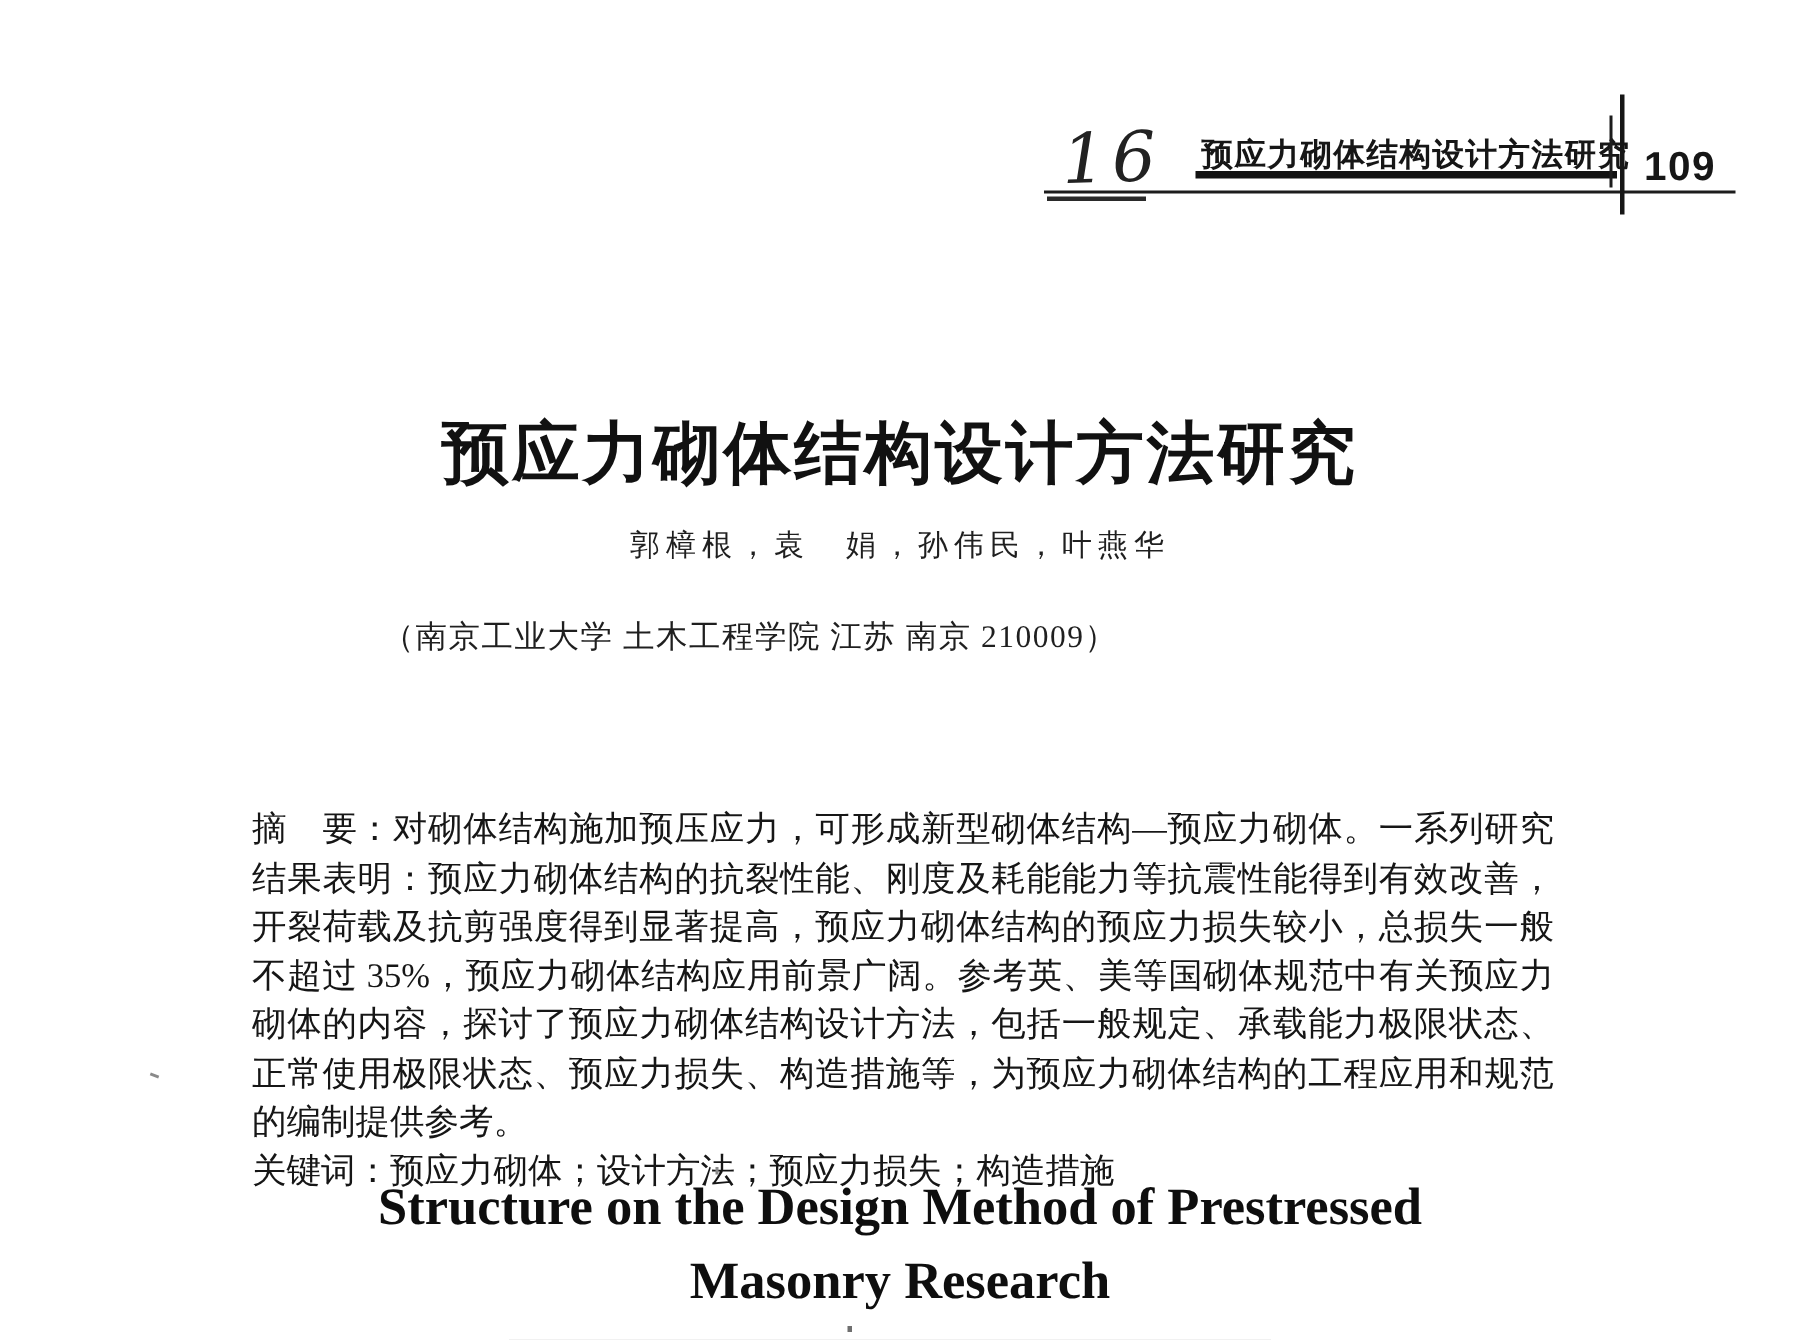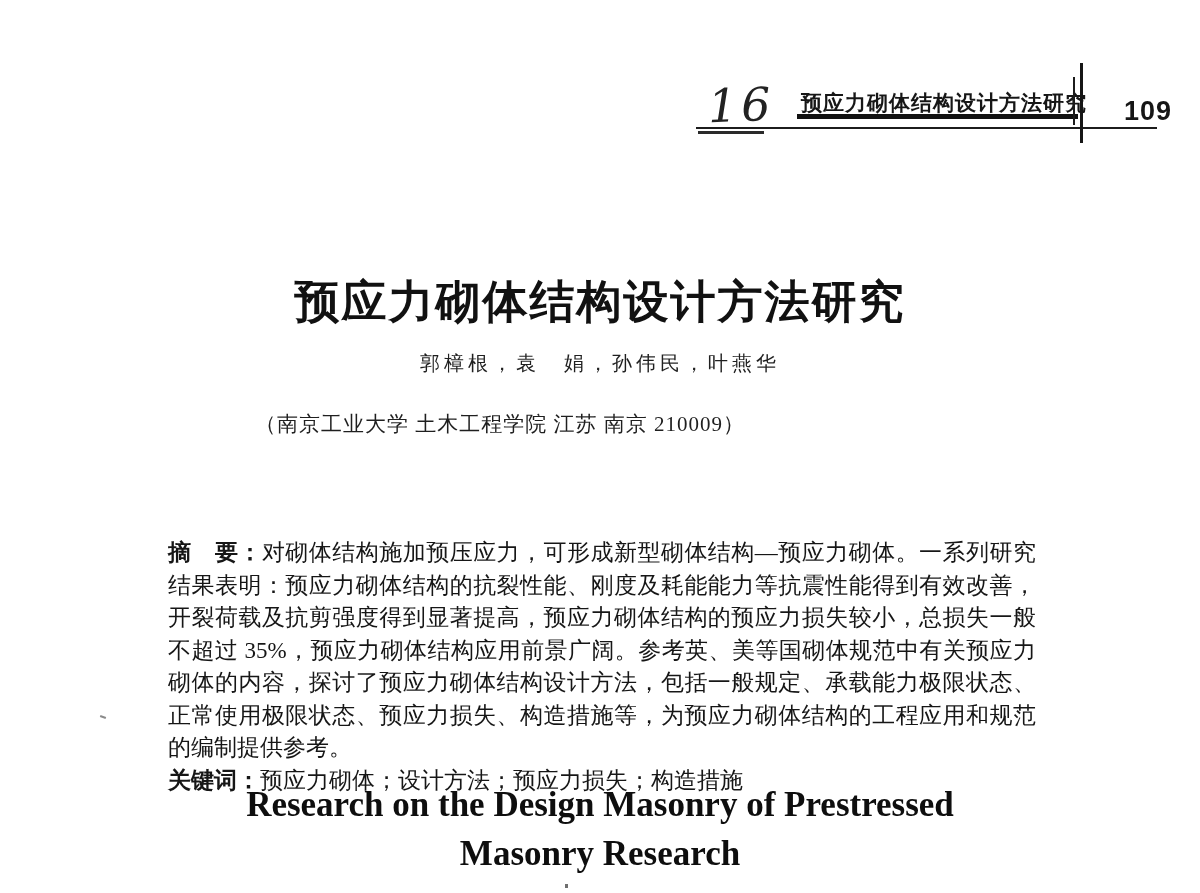"109" .page-number { margin-left: 28px -> none }
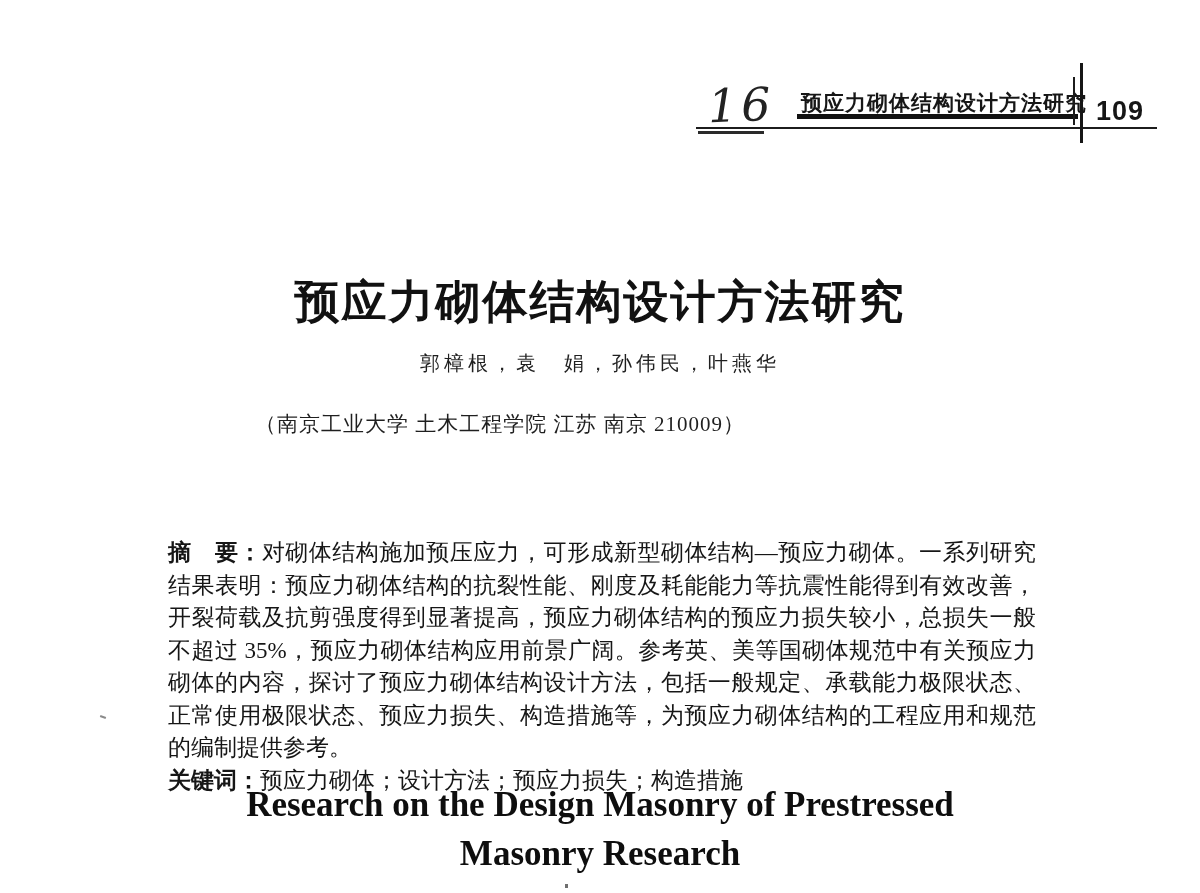"摘 要：" .abstract-label, .keywords-label { font-weight: bold -> normal }
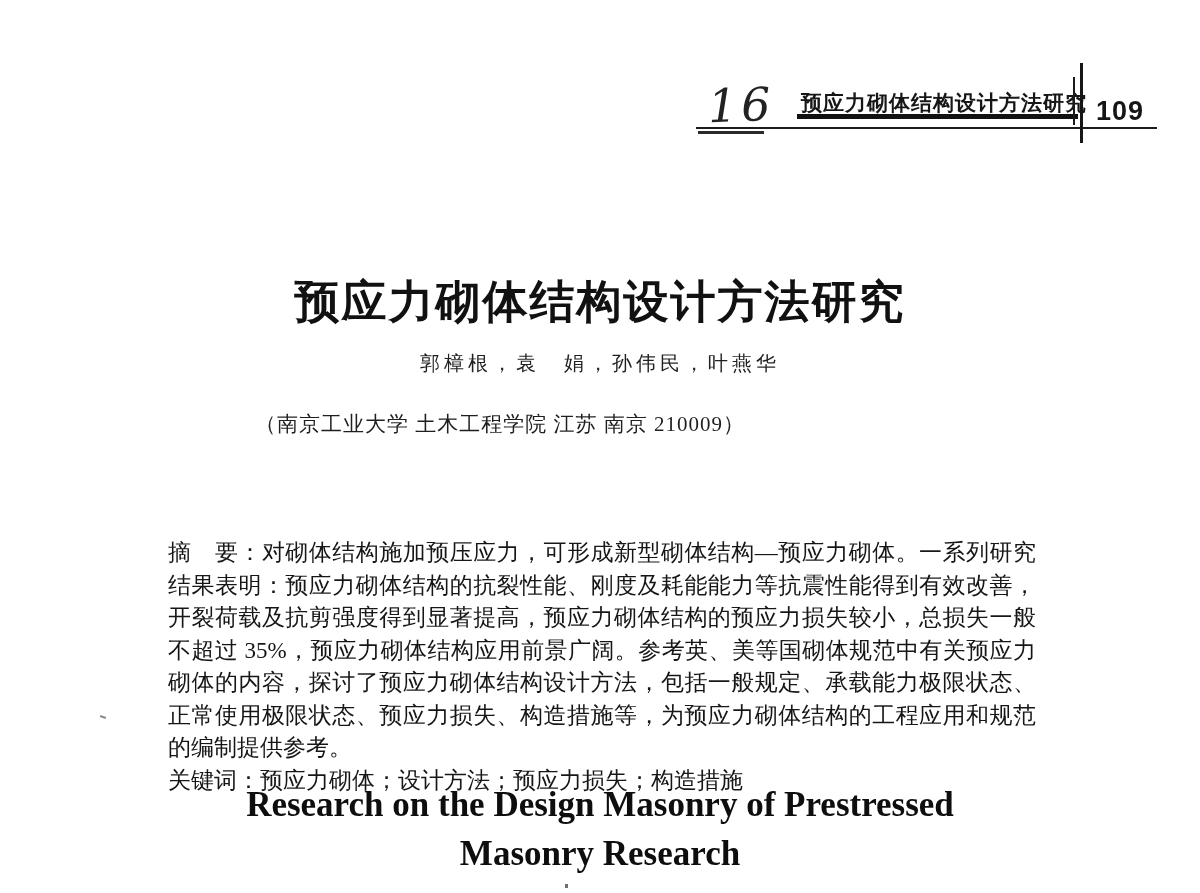"Research on the Design Masonry" div { text: Research on the Design Masonry -> Structure on the Design Method }
